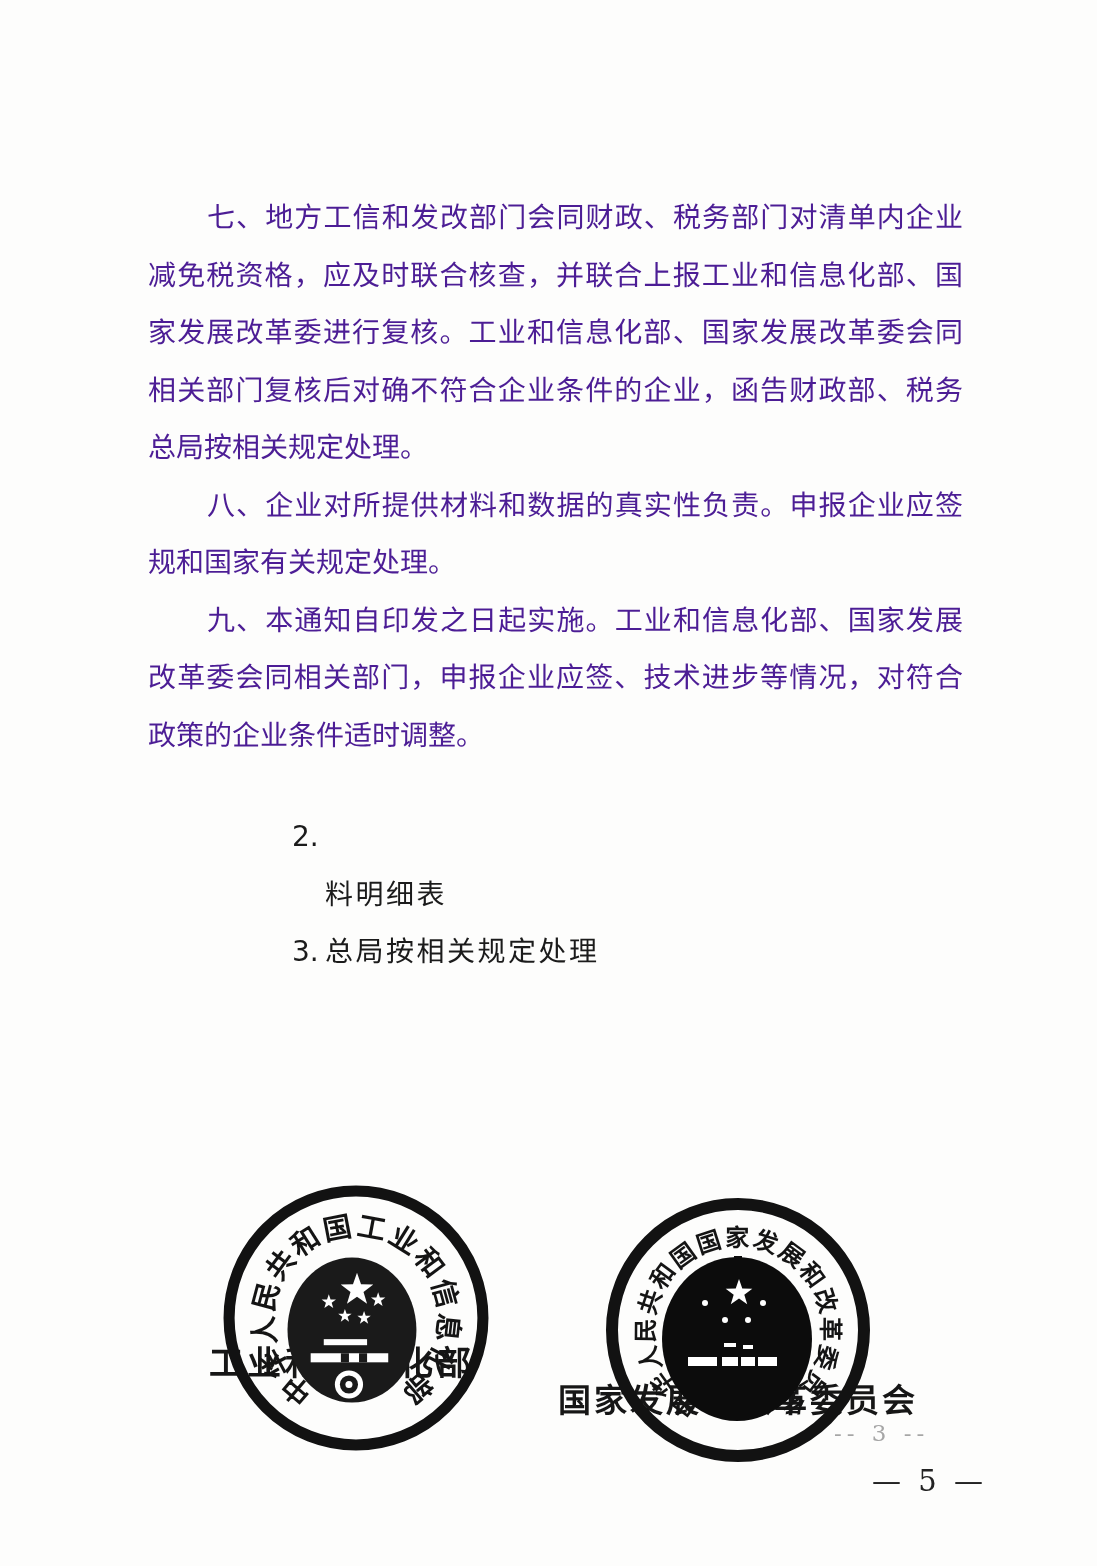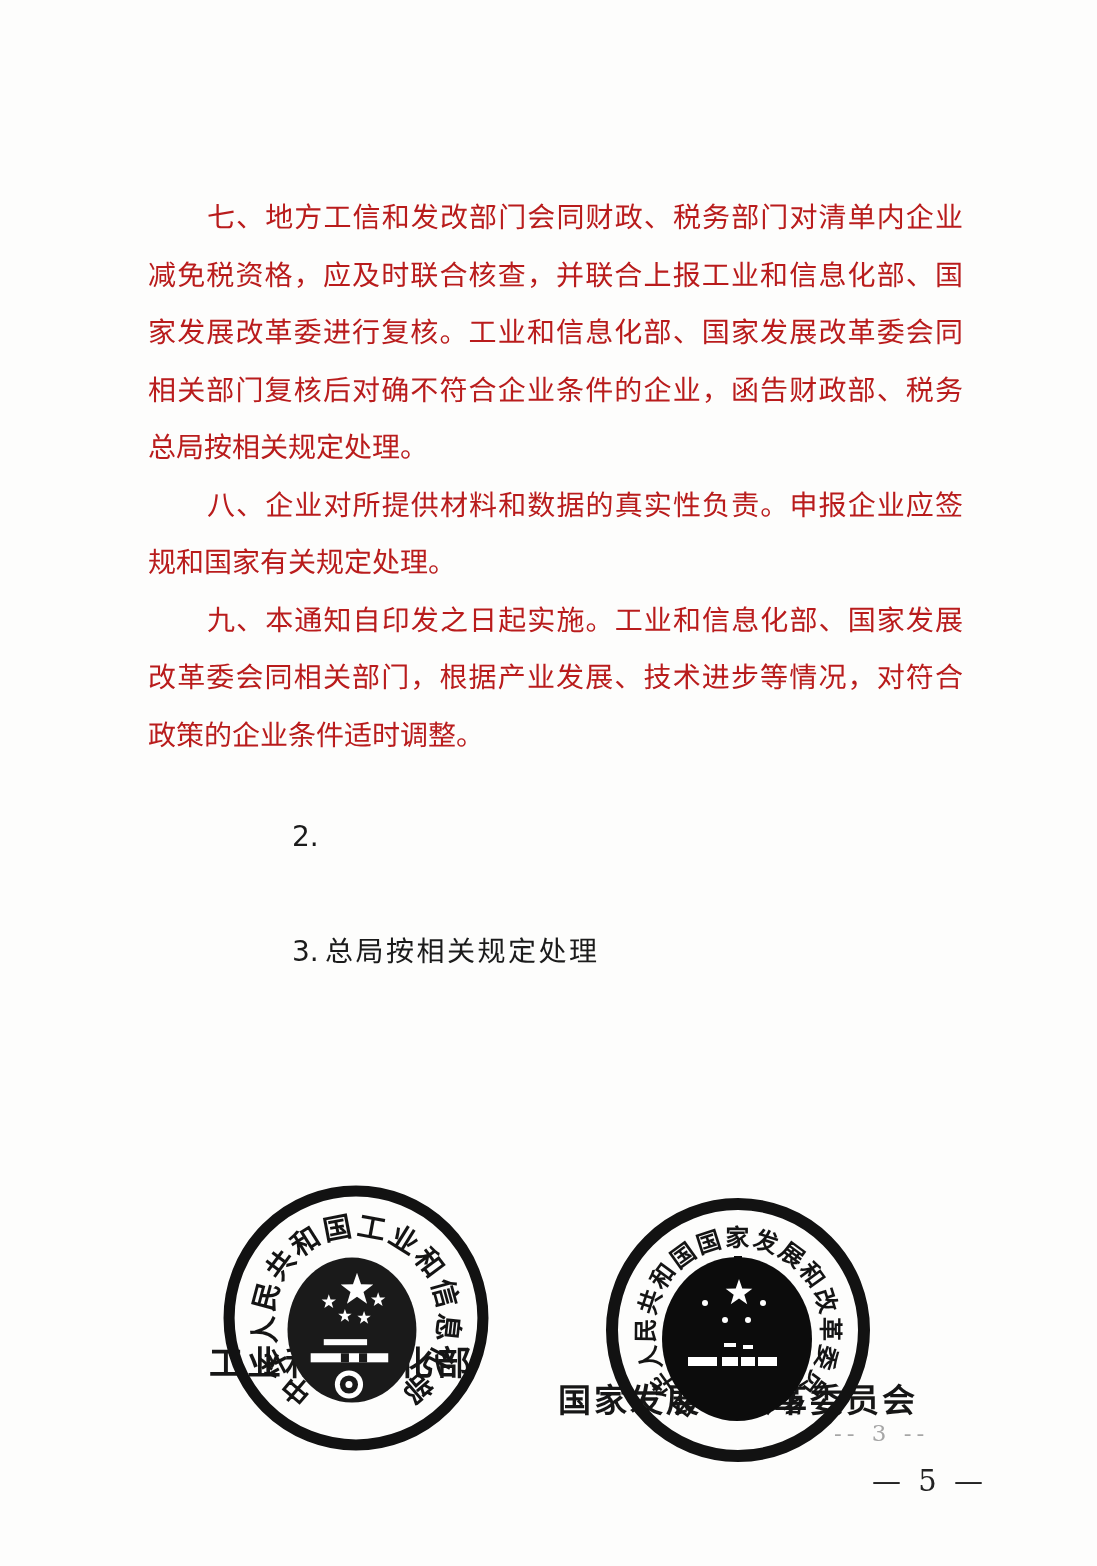"七、地方工信和发改部门会同财政、税务部门对清单内企业" .bline { color: #b91c1c -> #4c1d95 }
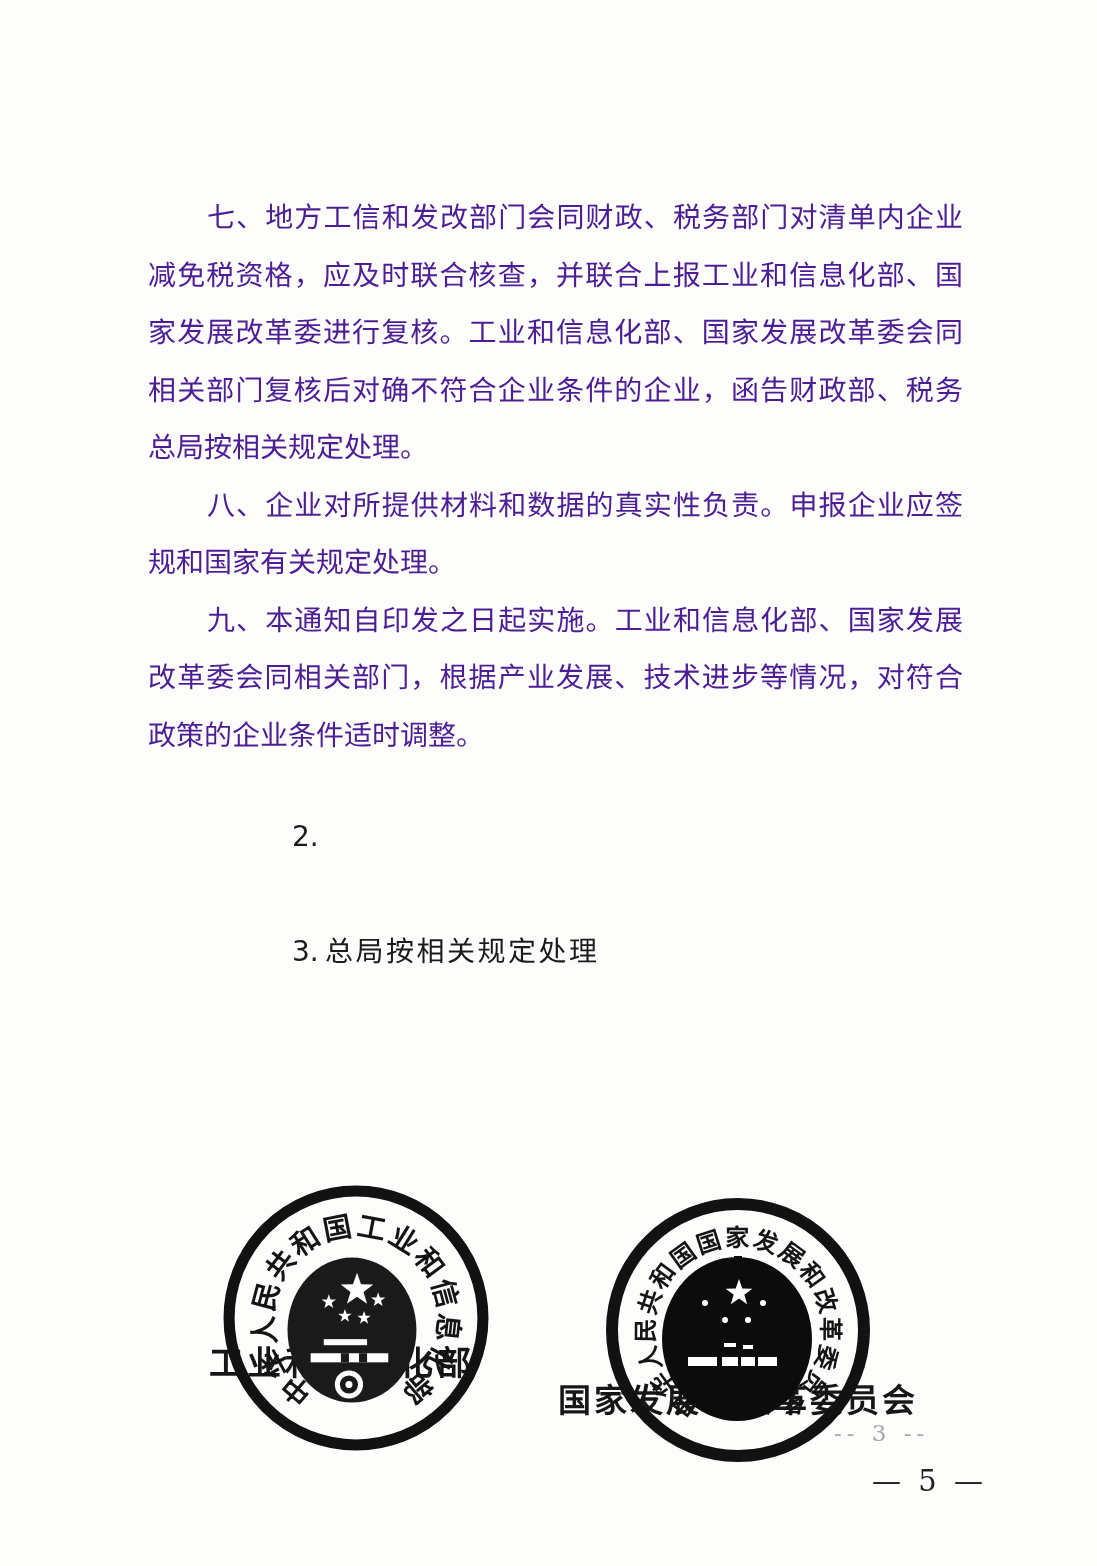"改革委会同相关部门，根据产业发展、技术进步等情况，对符合" div.bline { text: 根据产业发展 -> 申报企业应签 }
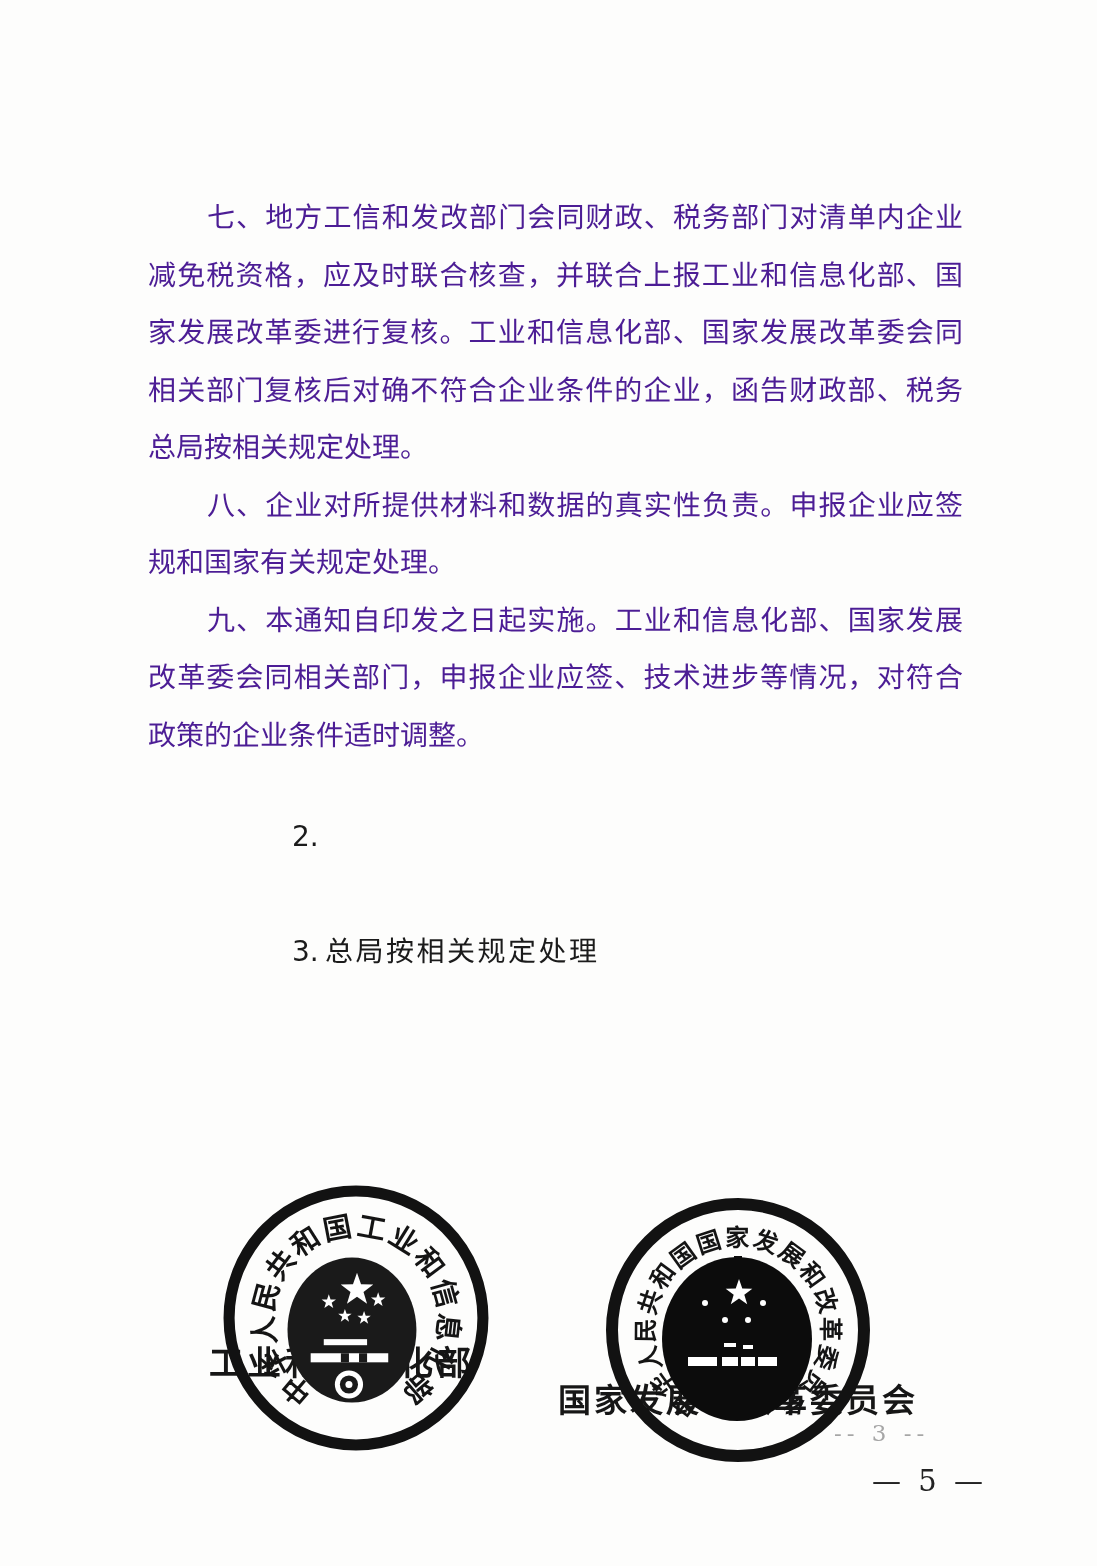"料明细表" span.atext { html: none -> <span>料明细表</span> }
